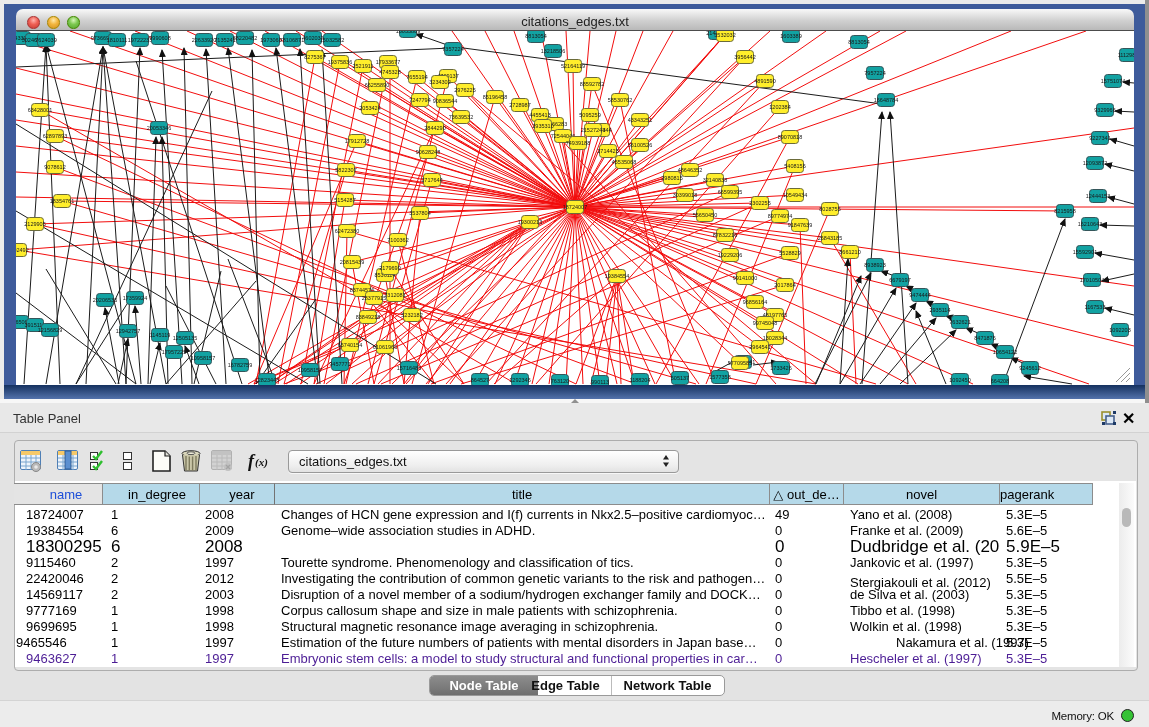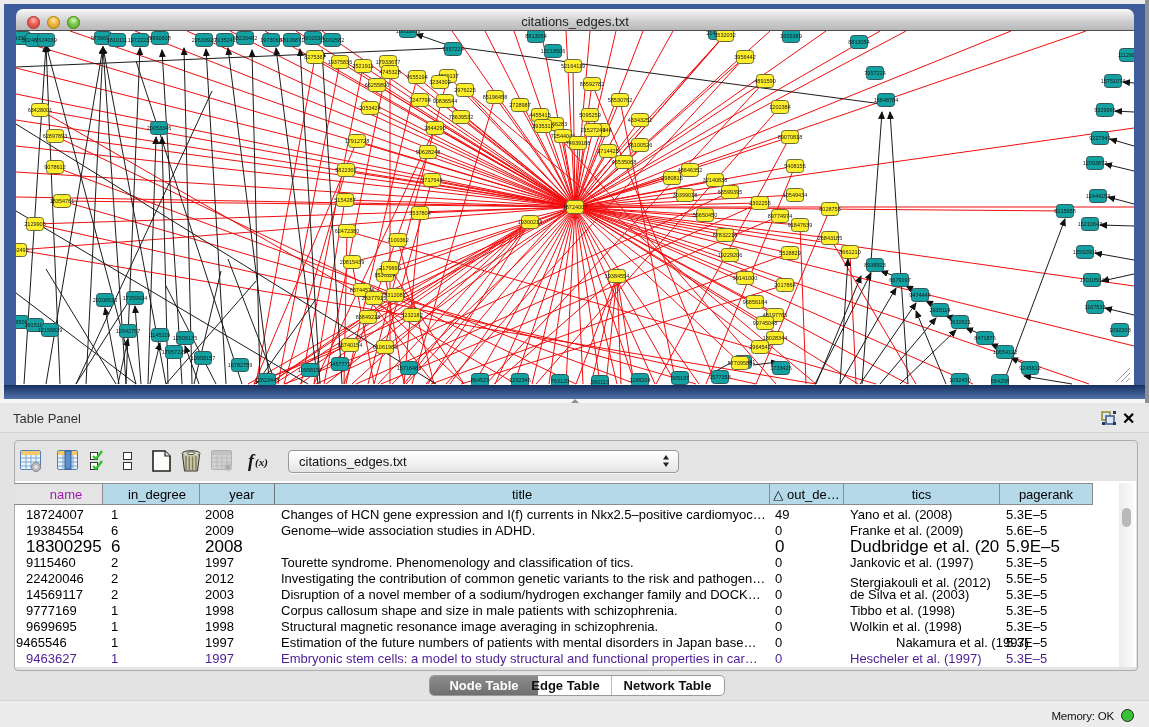"name" div { color: #a21caf -> #1d4ed8 }
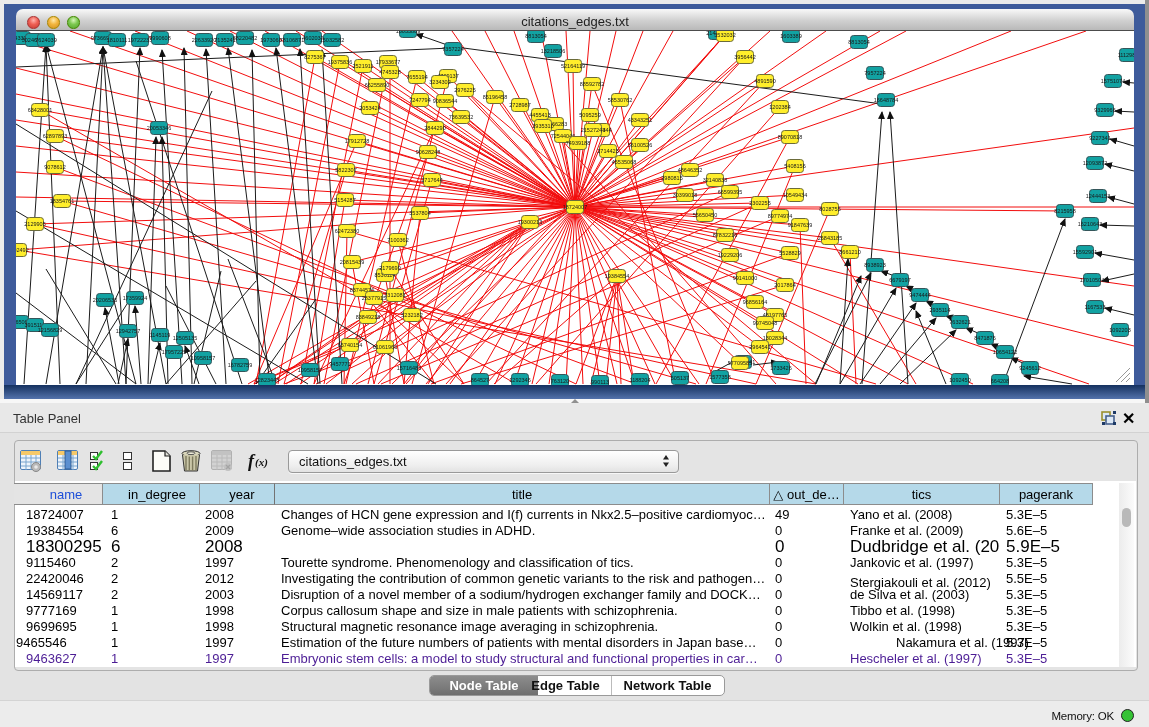"tics" div { text: tics -> novel }
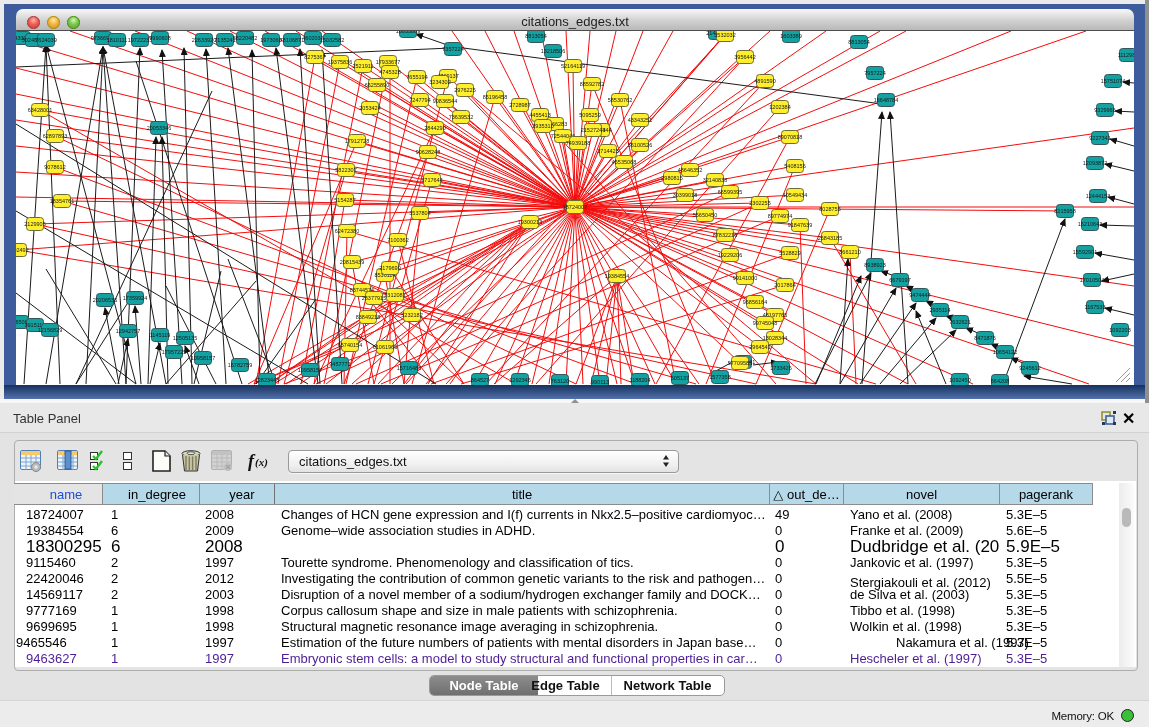"pagerank" div { text-align: center -> left }
